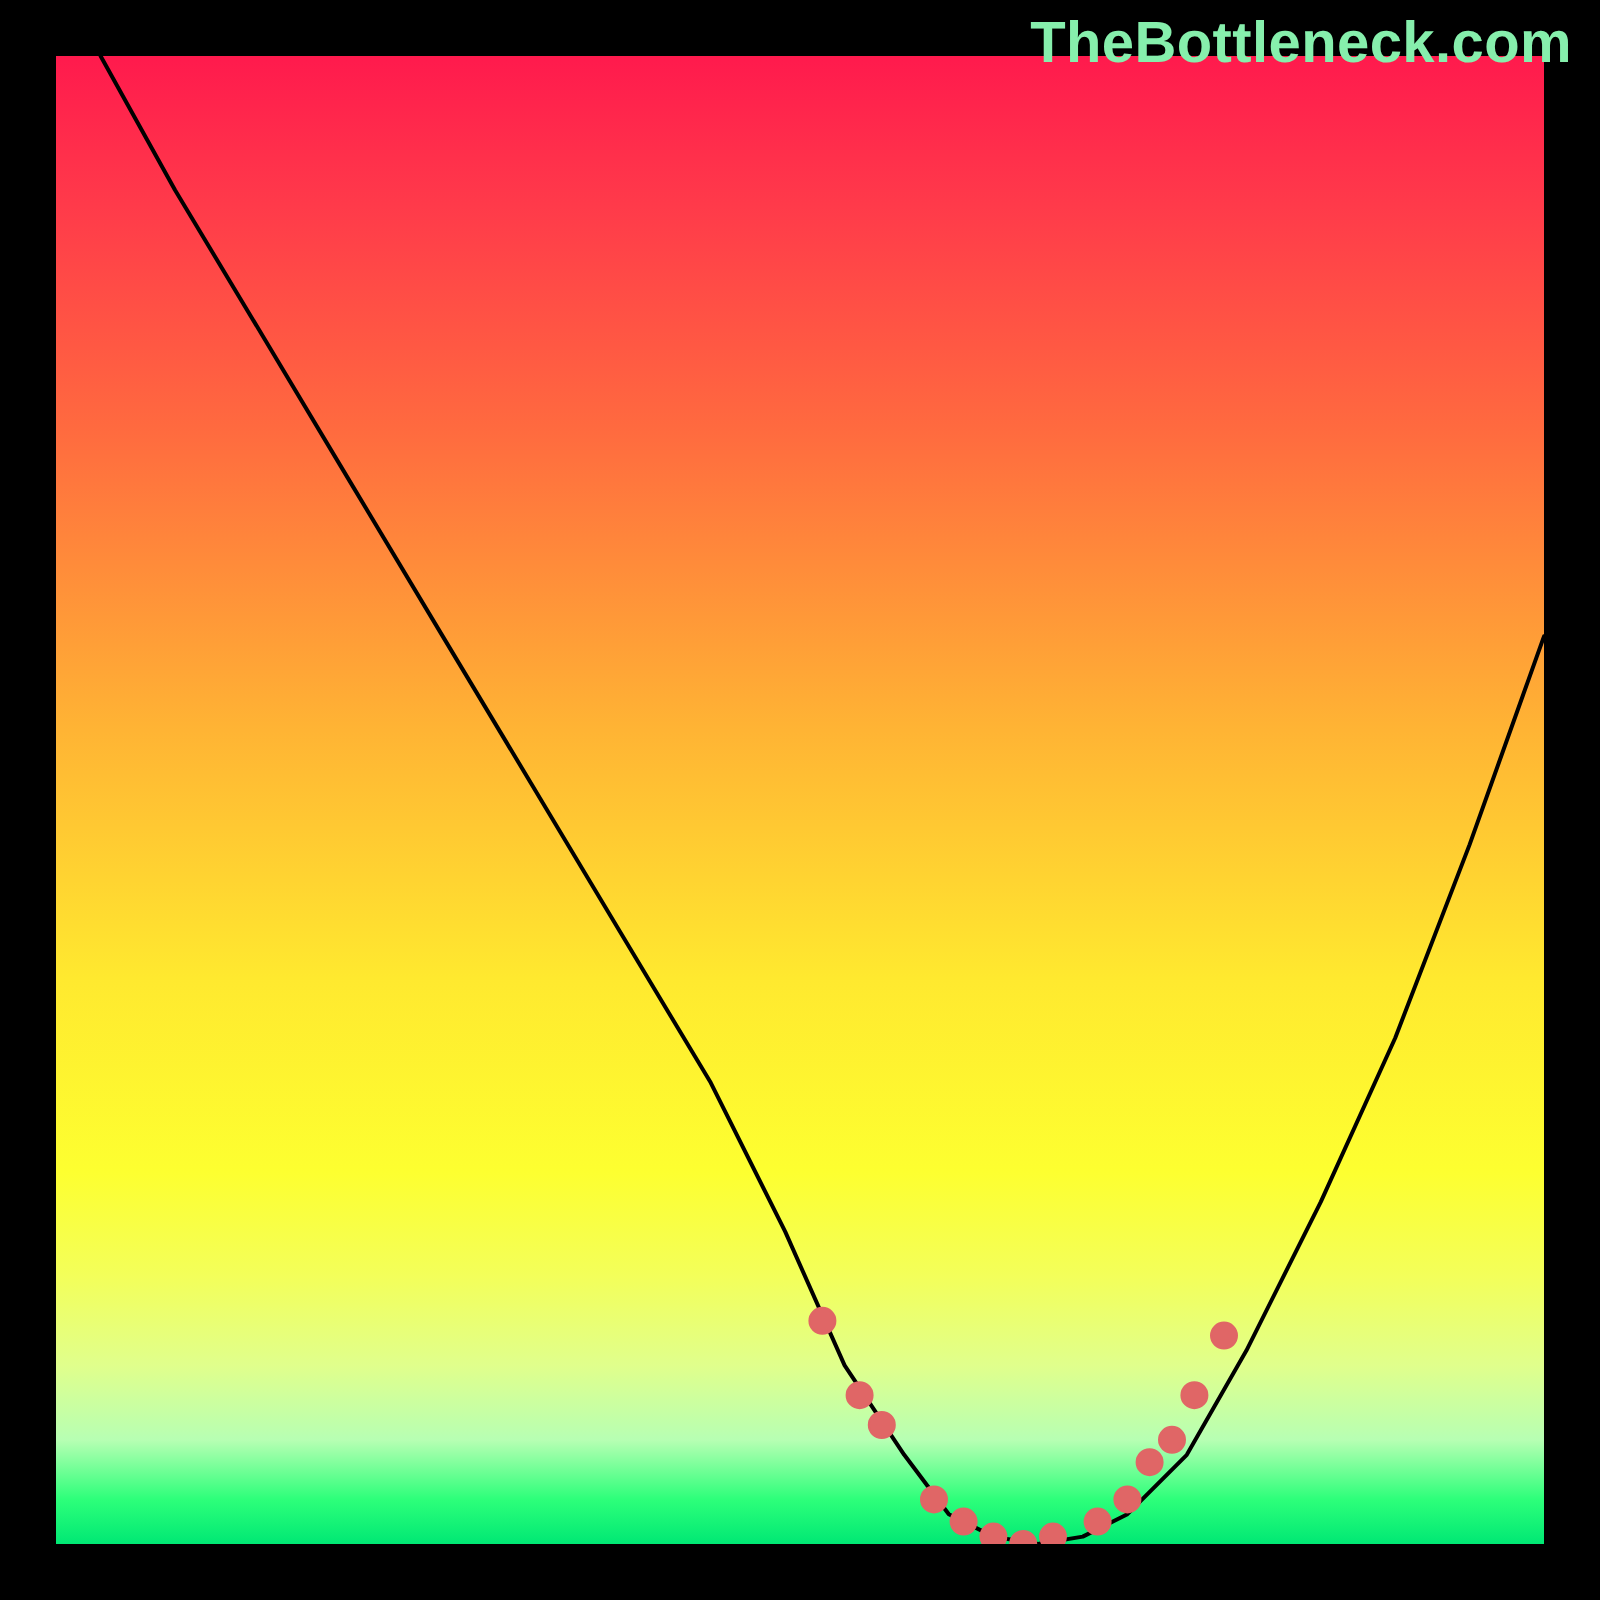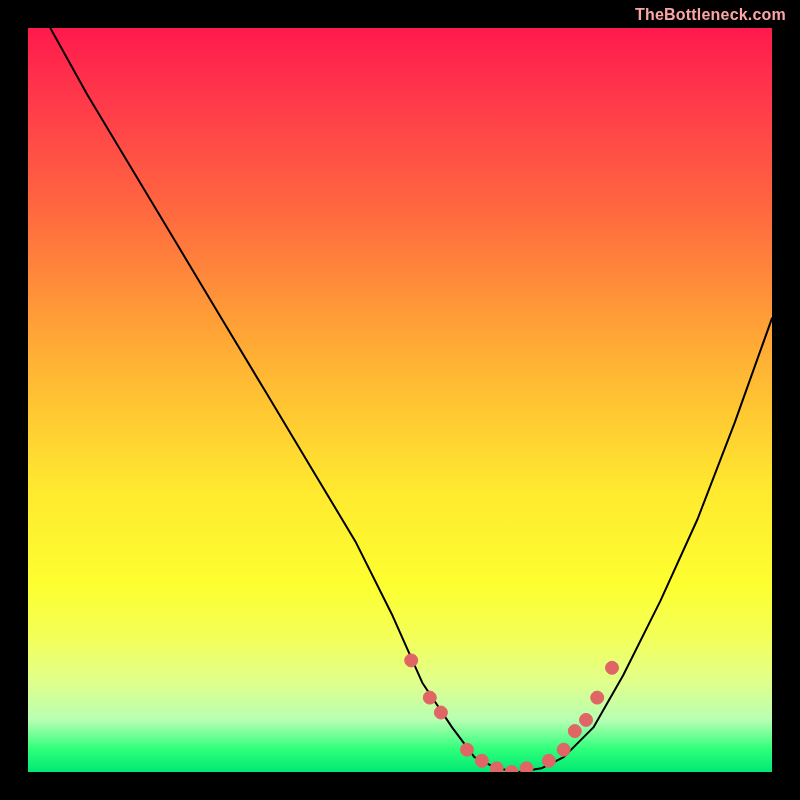"TheBottleneck.com" .watermark { color: #fca5a5 -> #86efac; font-size: 16px -> 29px }
